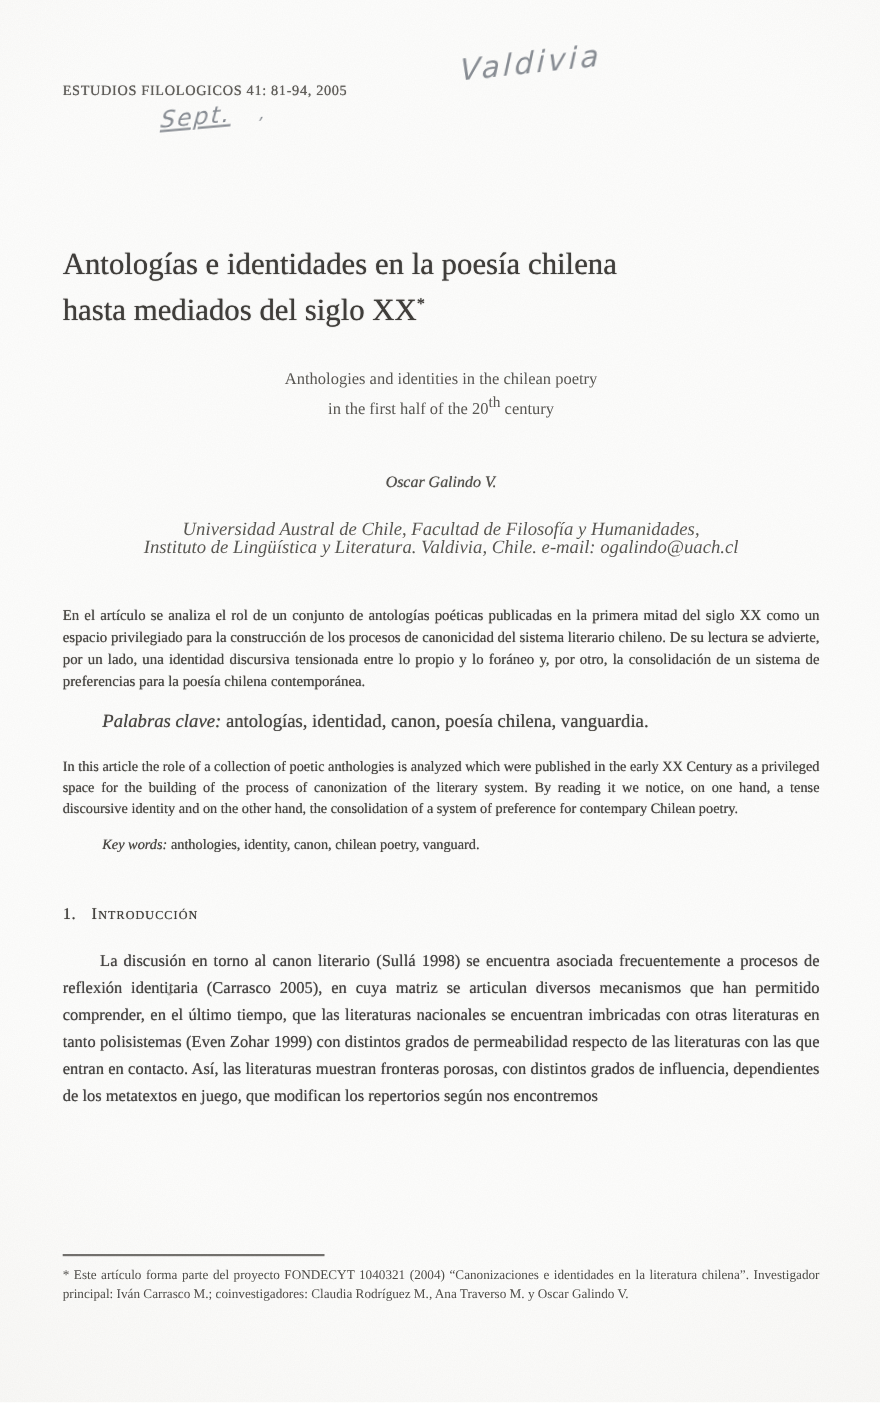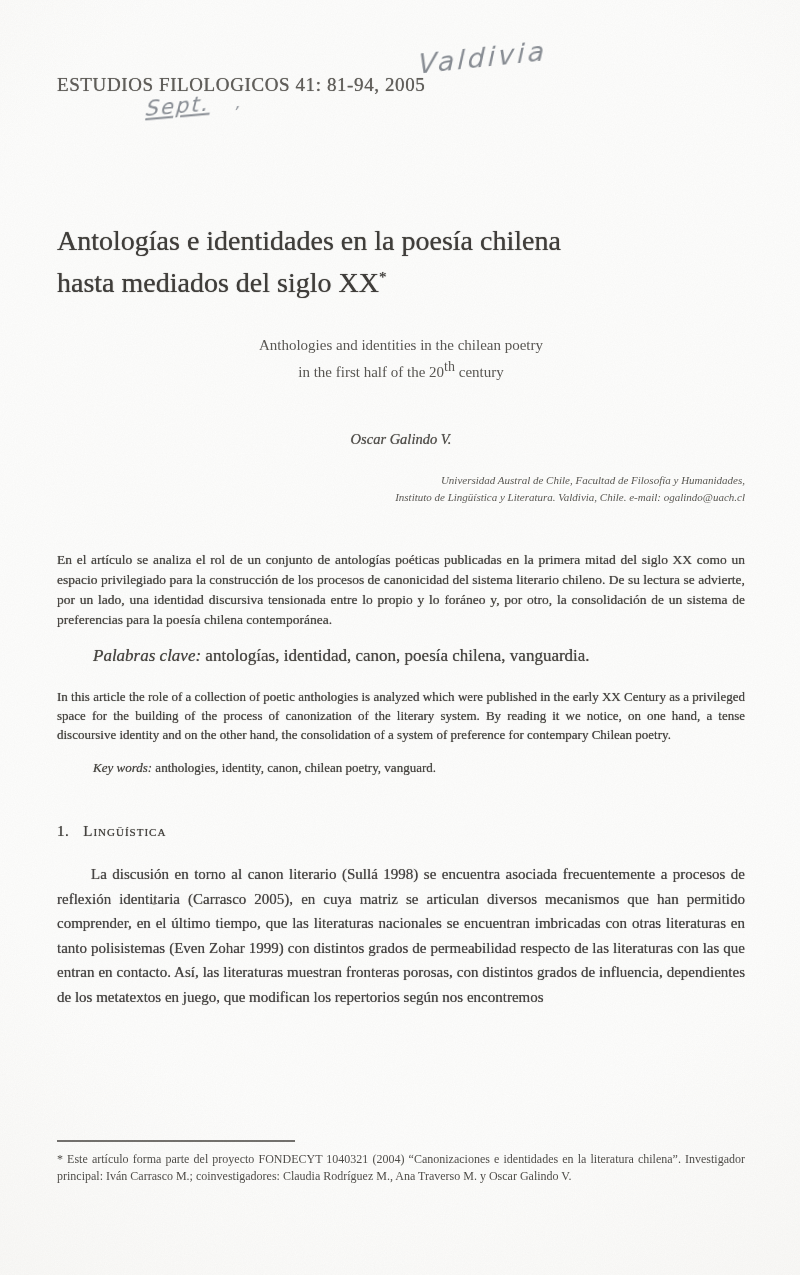"ESTUDIOS FILOLOGICOS 41: 81-94, 2005" .journal-header { font-size: 19px -> 13px }
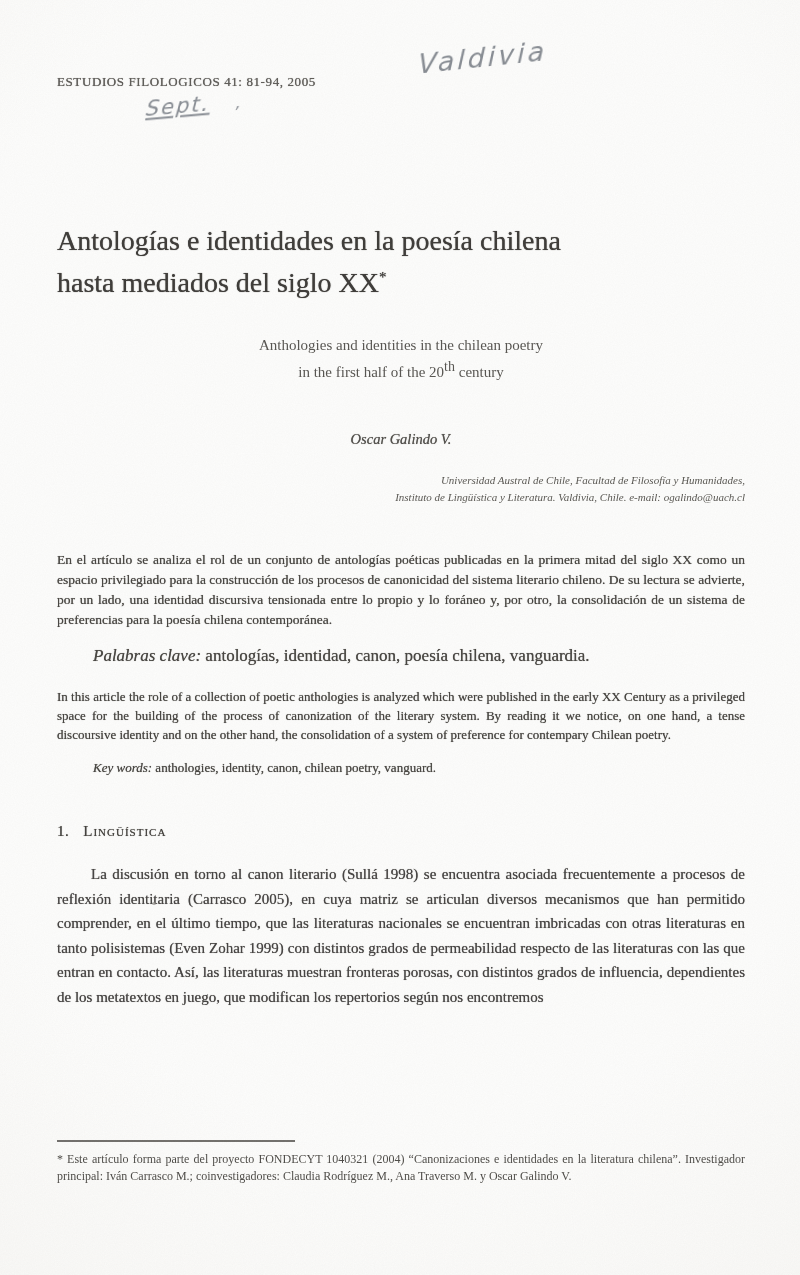"Universidad Austral de Chile, Facultad" .affiliation { font-size: 11px -> 17px; text-align: right -> center }
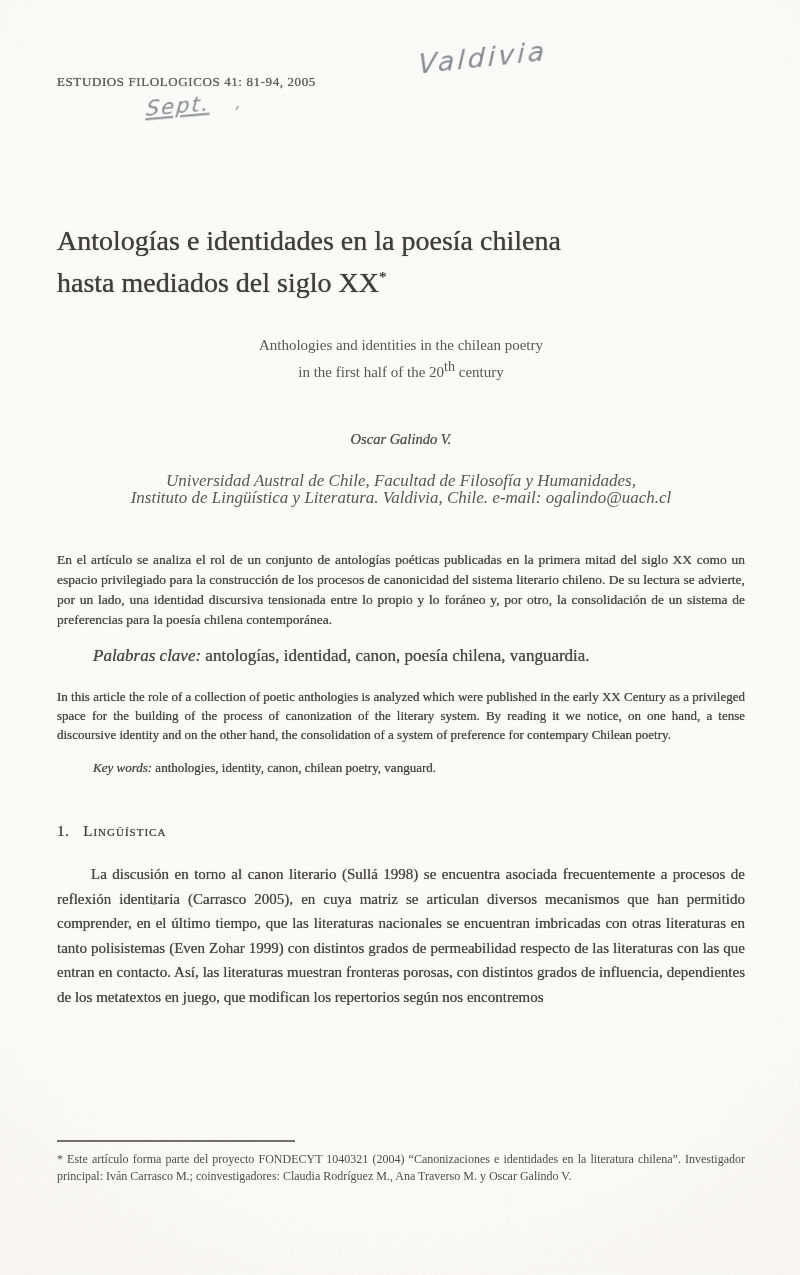"Lingüística" span.sec-title { text: Lingüística -> Introducción }
